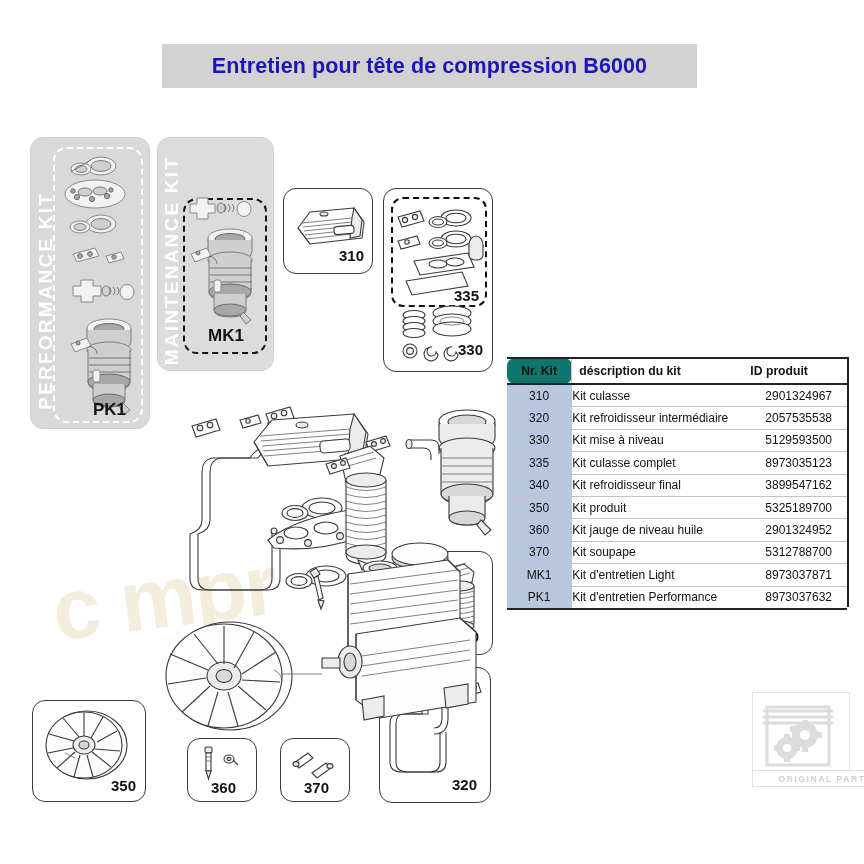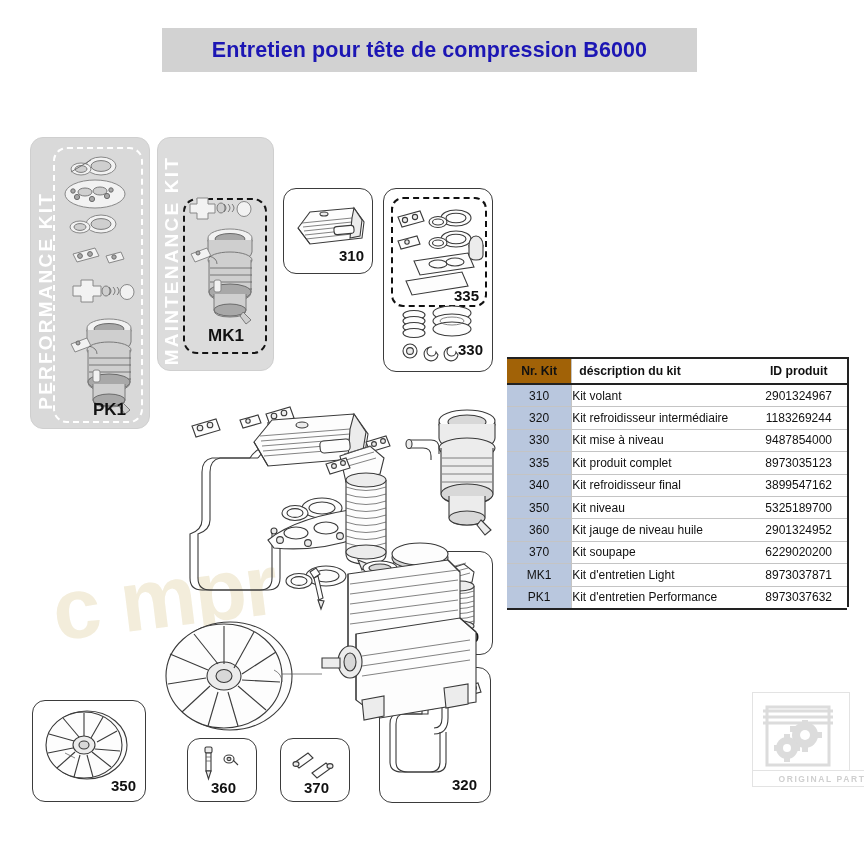"Entretien pour tête de compression" #title-bar { top: 28px -> 44px }
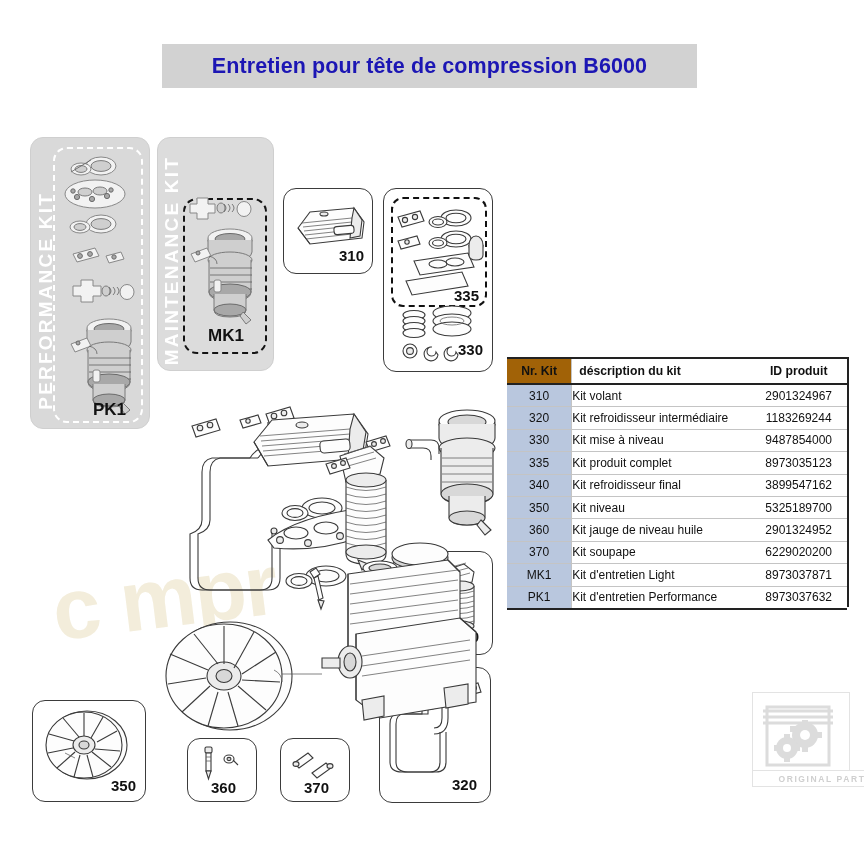"Nr. Kit" #kit-table thead .c-nr { background: #a16207 -> #0f766e; border-radius: none -> 8px }
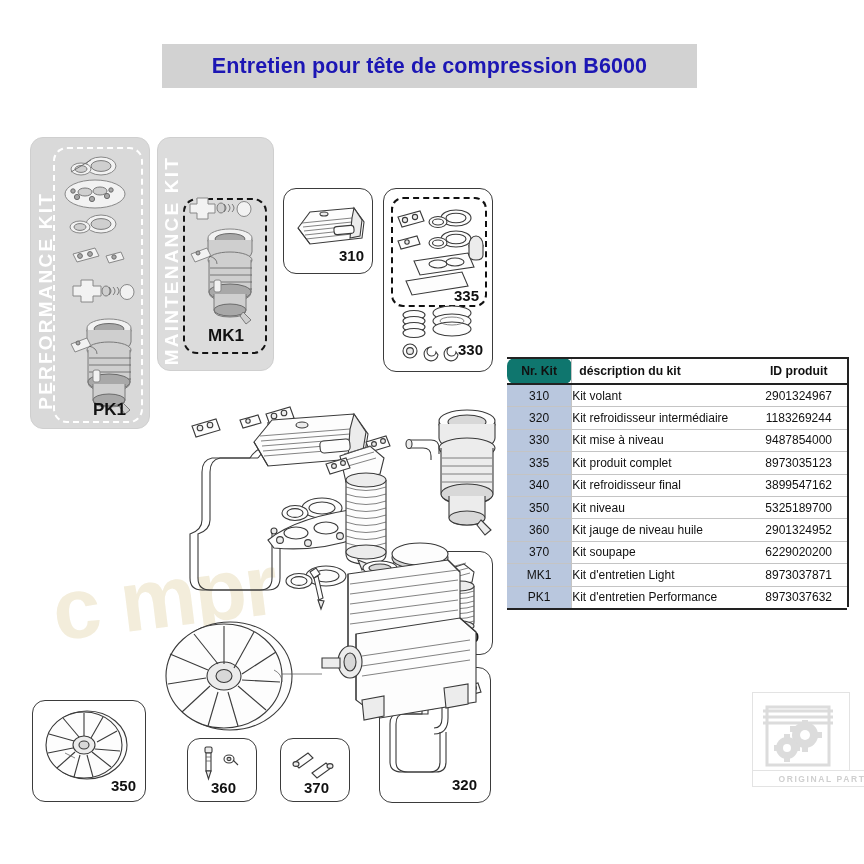"ID produit" #kit-table thead .c-id { text-align: center -> left }
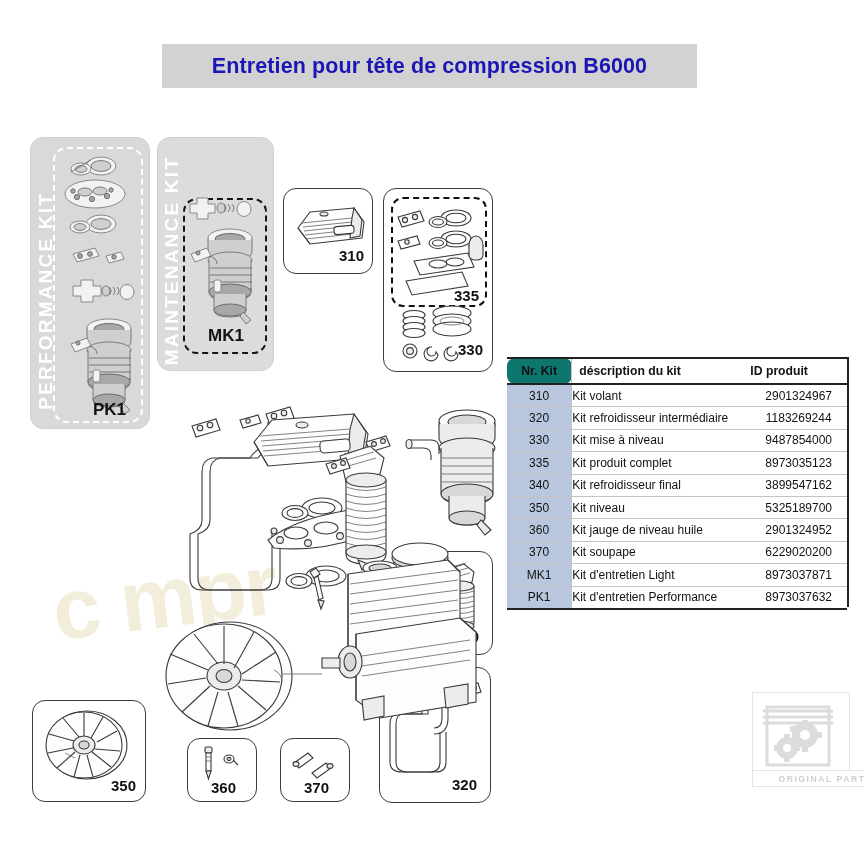"Kit volant" td.c-desc { text: volant -> culasse }
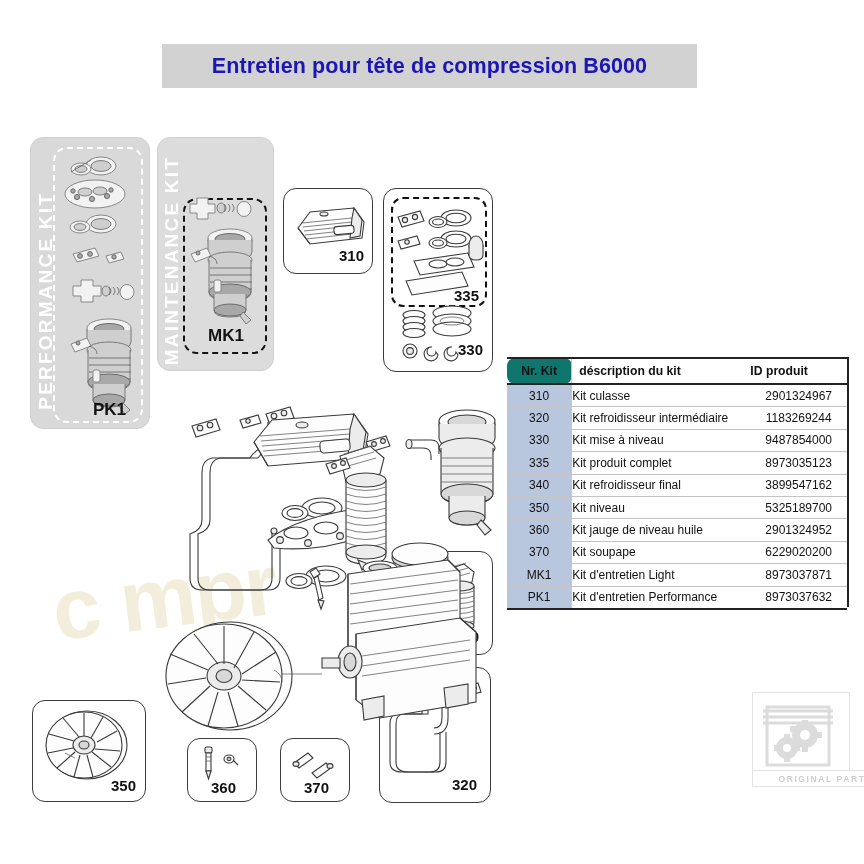"1183269244" td.c-id { text: 1183269244 -> 2057535538 }
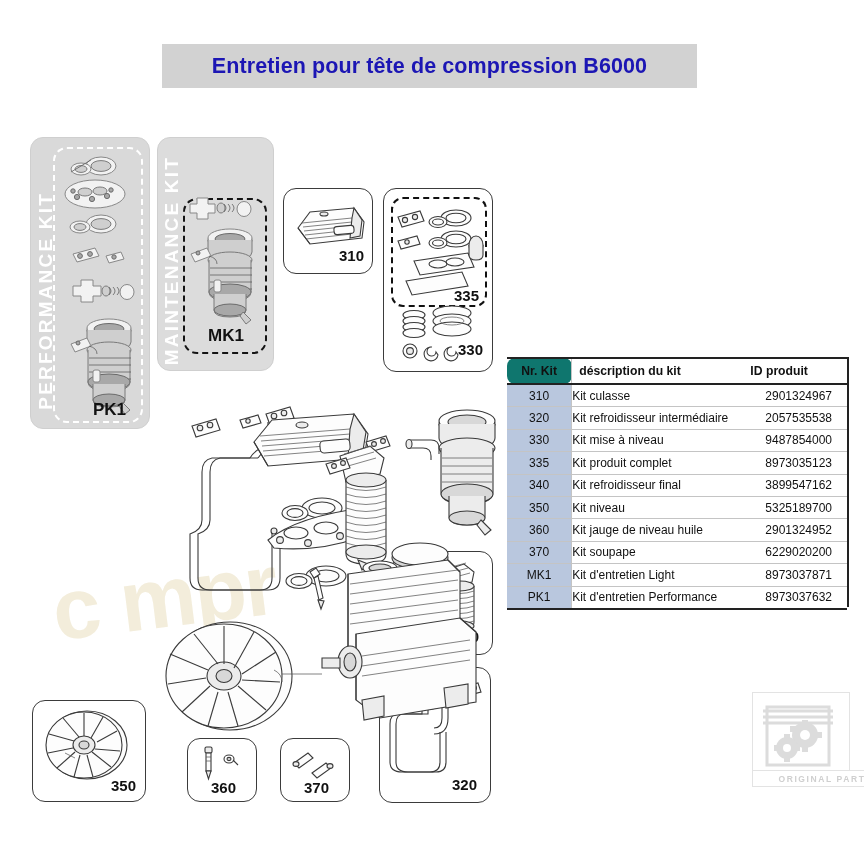"9487854000" td.c-id { text: 9487854000 -> 5129593500 }
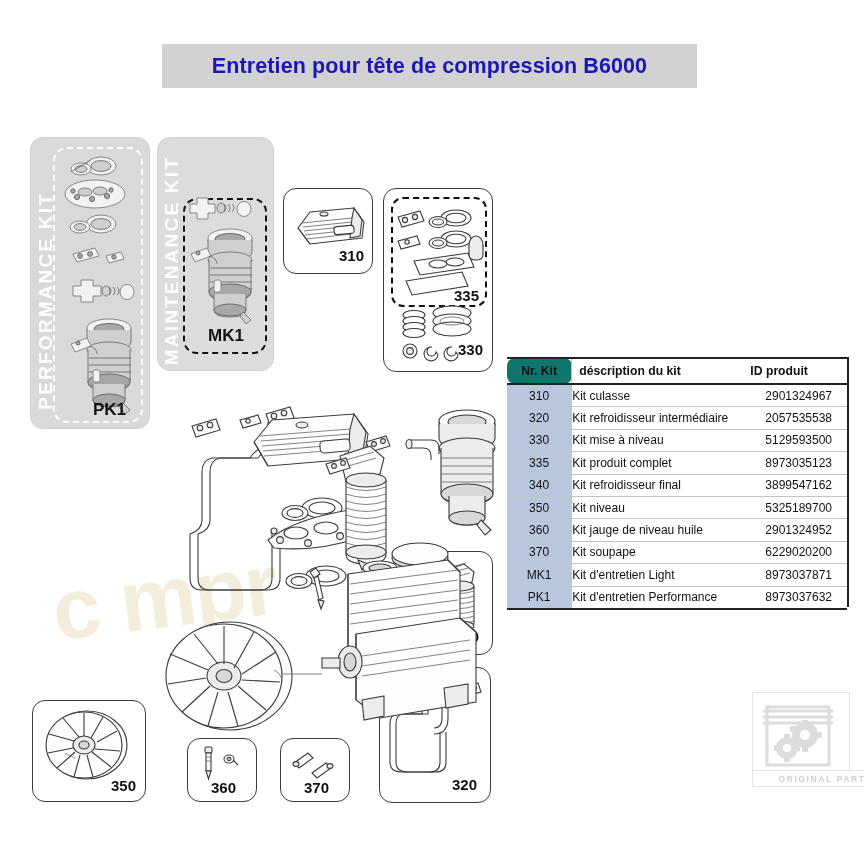"Kit produit complet" td.c-desc { text: produit -> culasse }
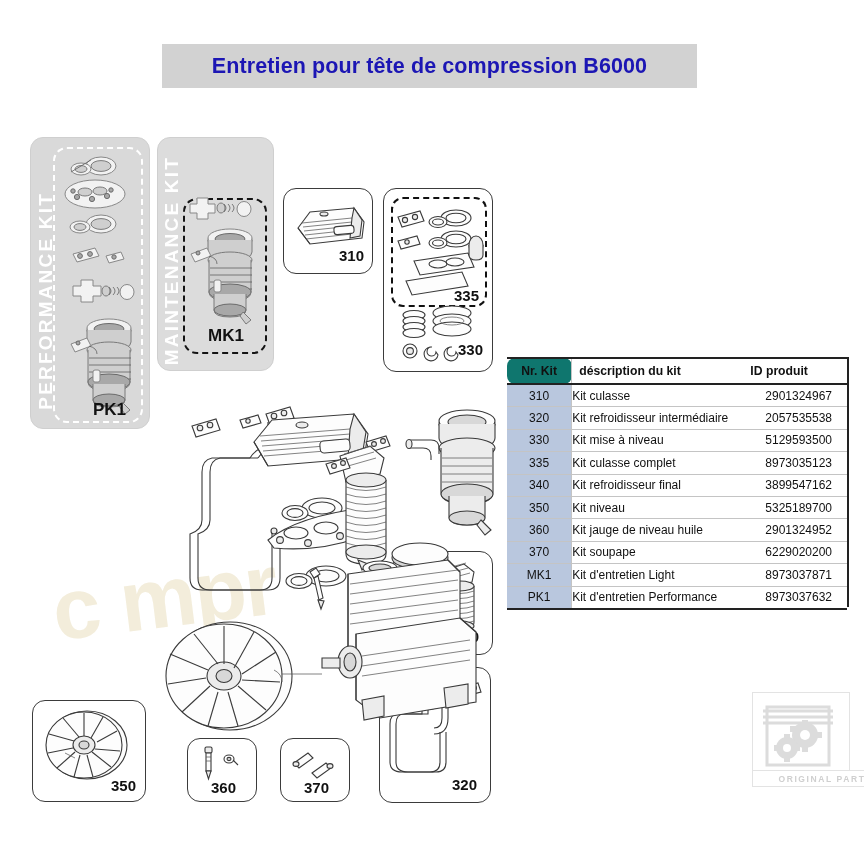"Kit niveau" td.c-desc { text: niveau -> produit }
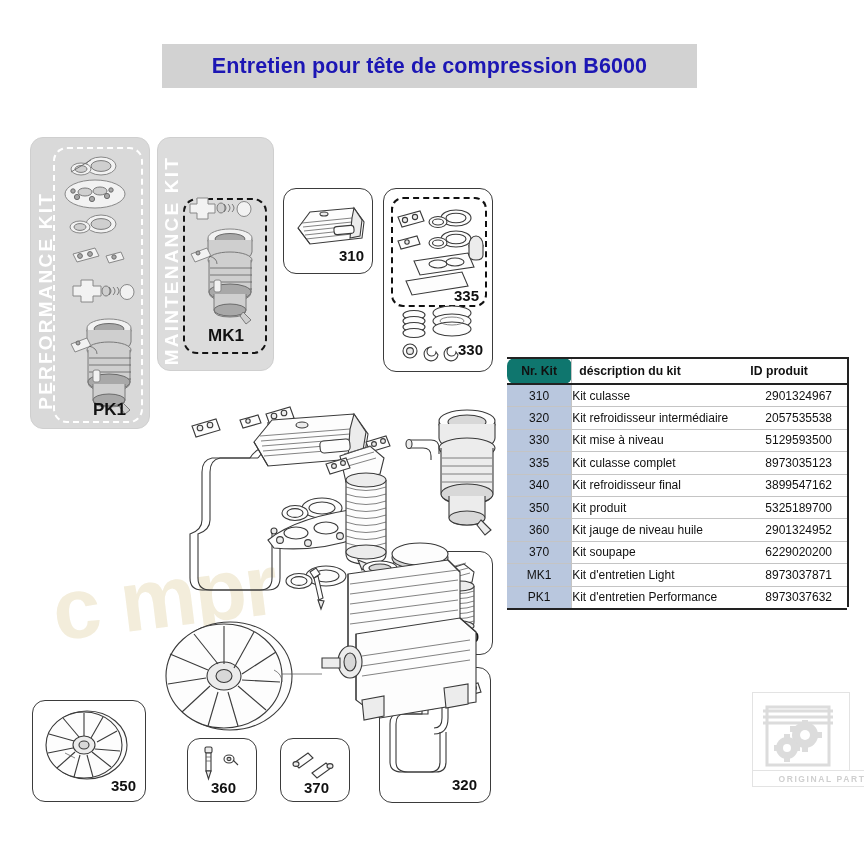"6229020200" td.c-id { text: 6229020200 -> 5312788700 }
